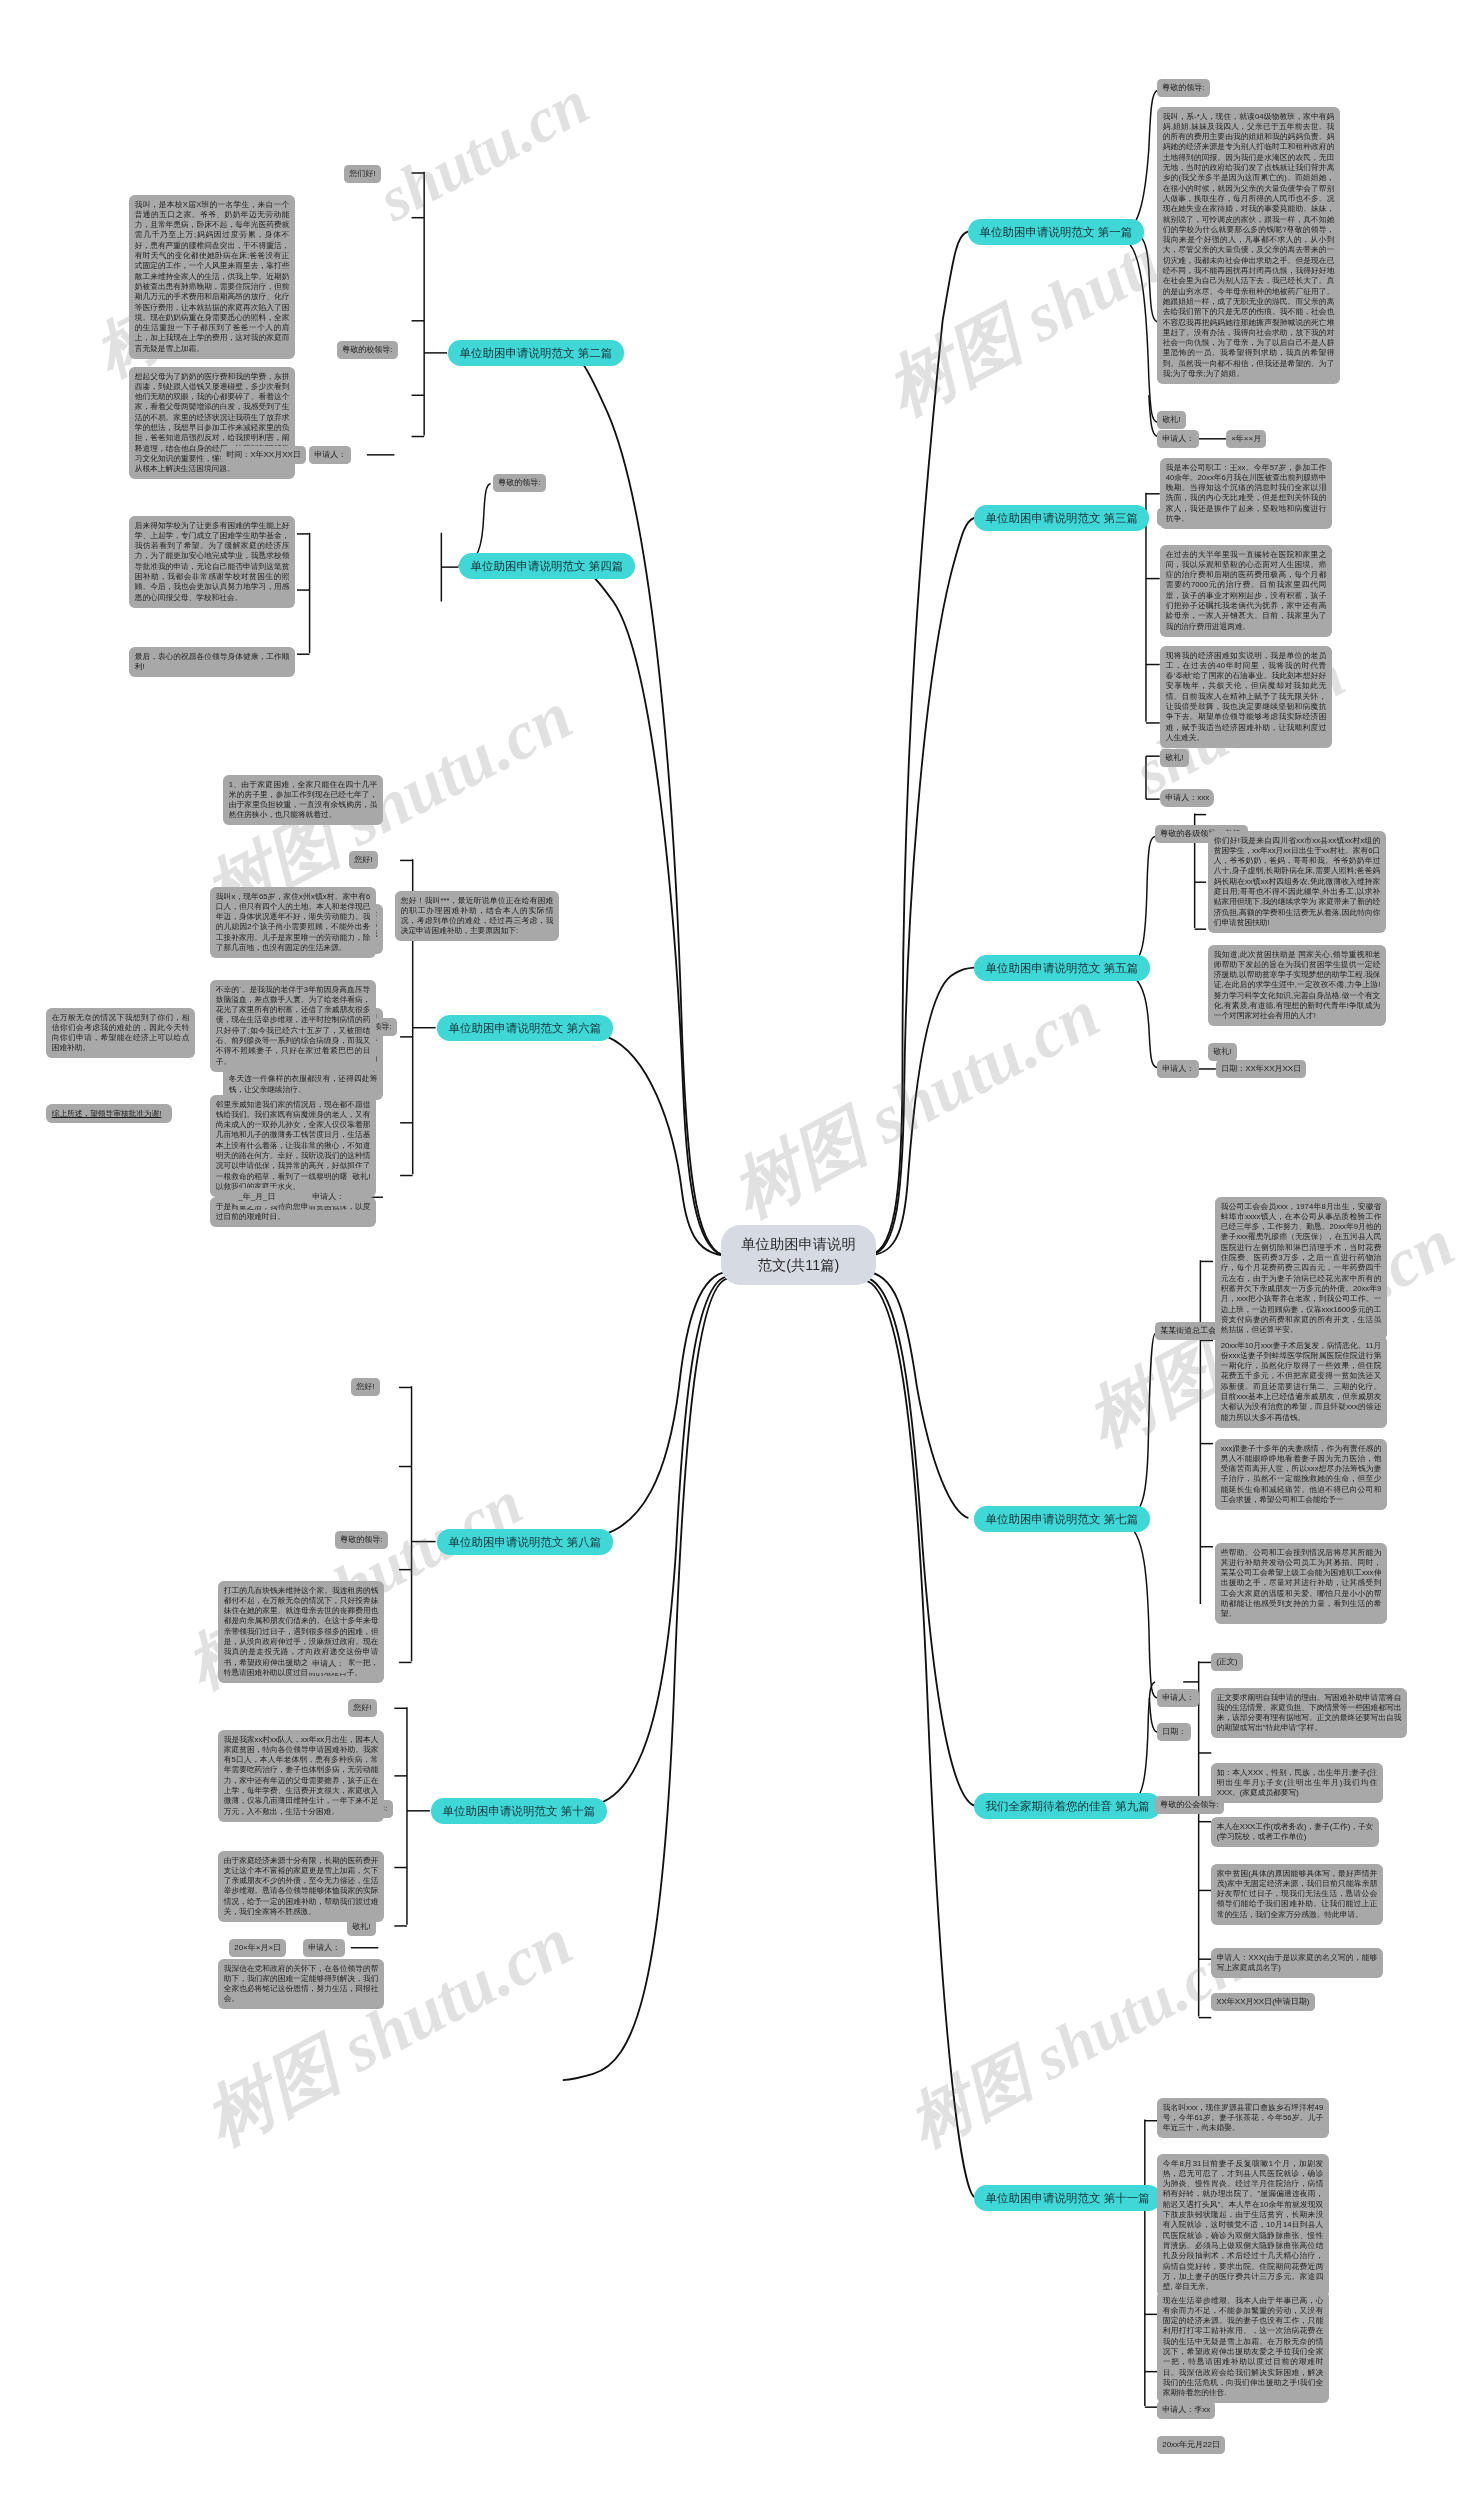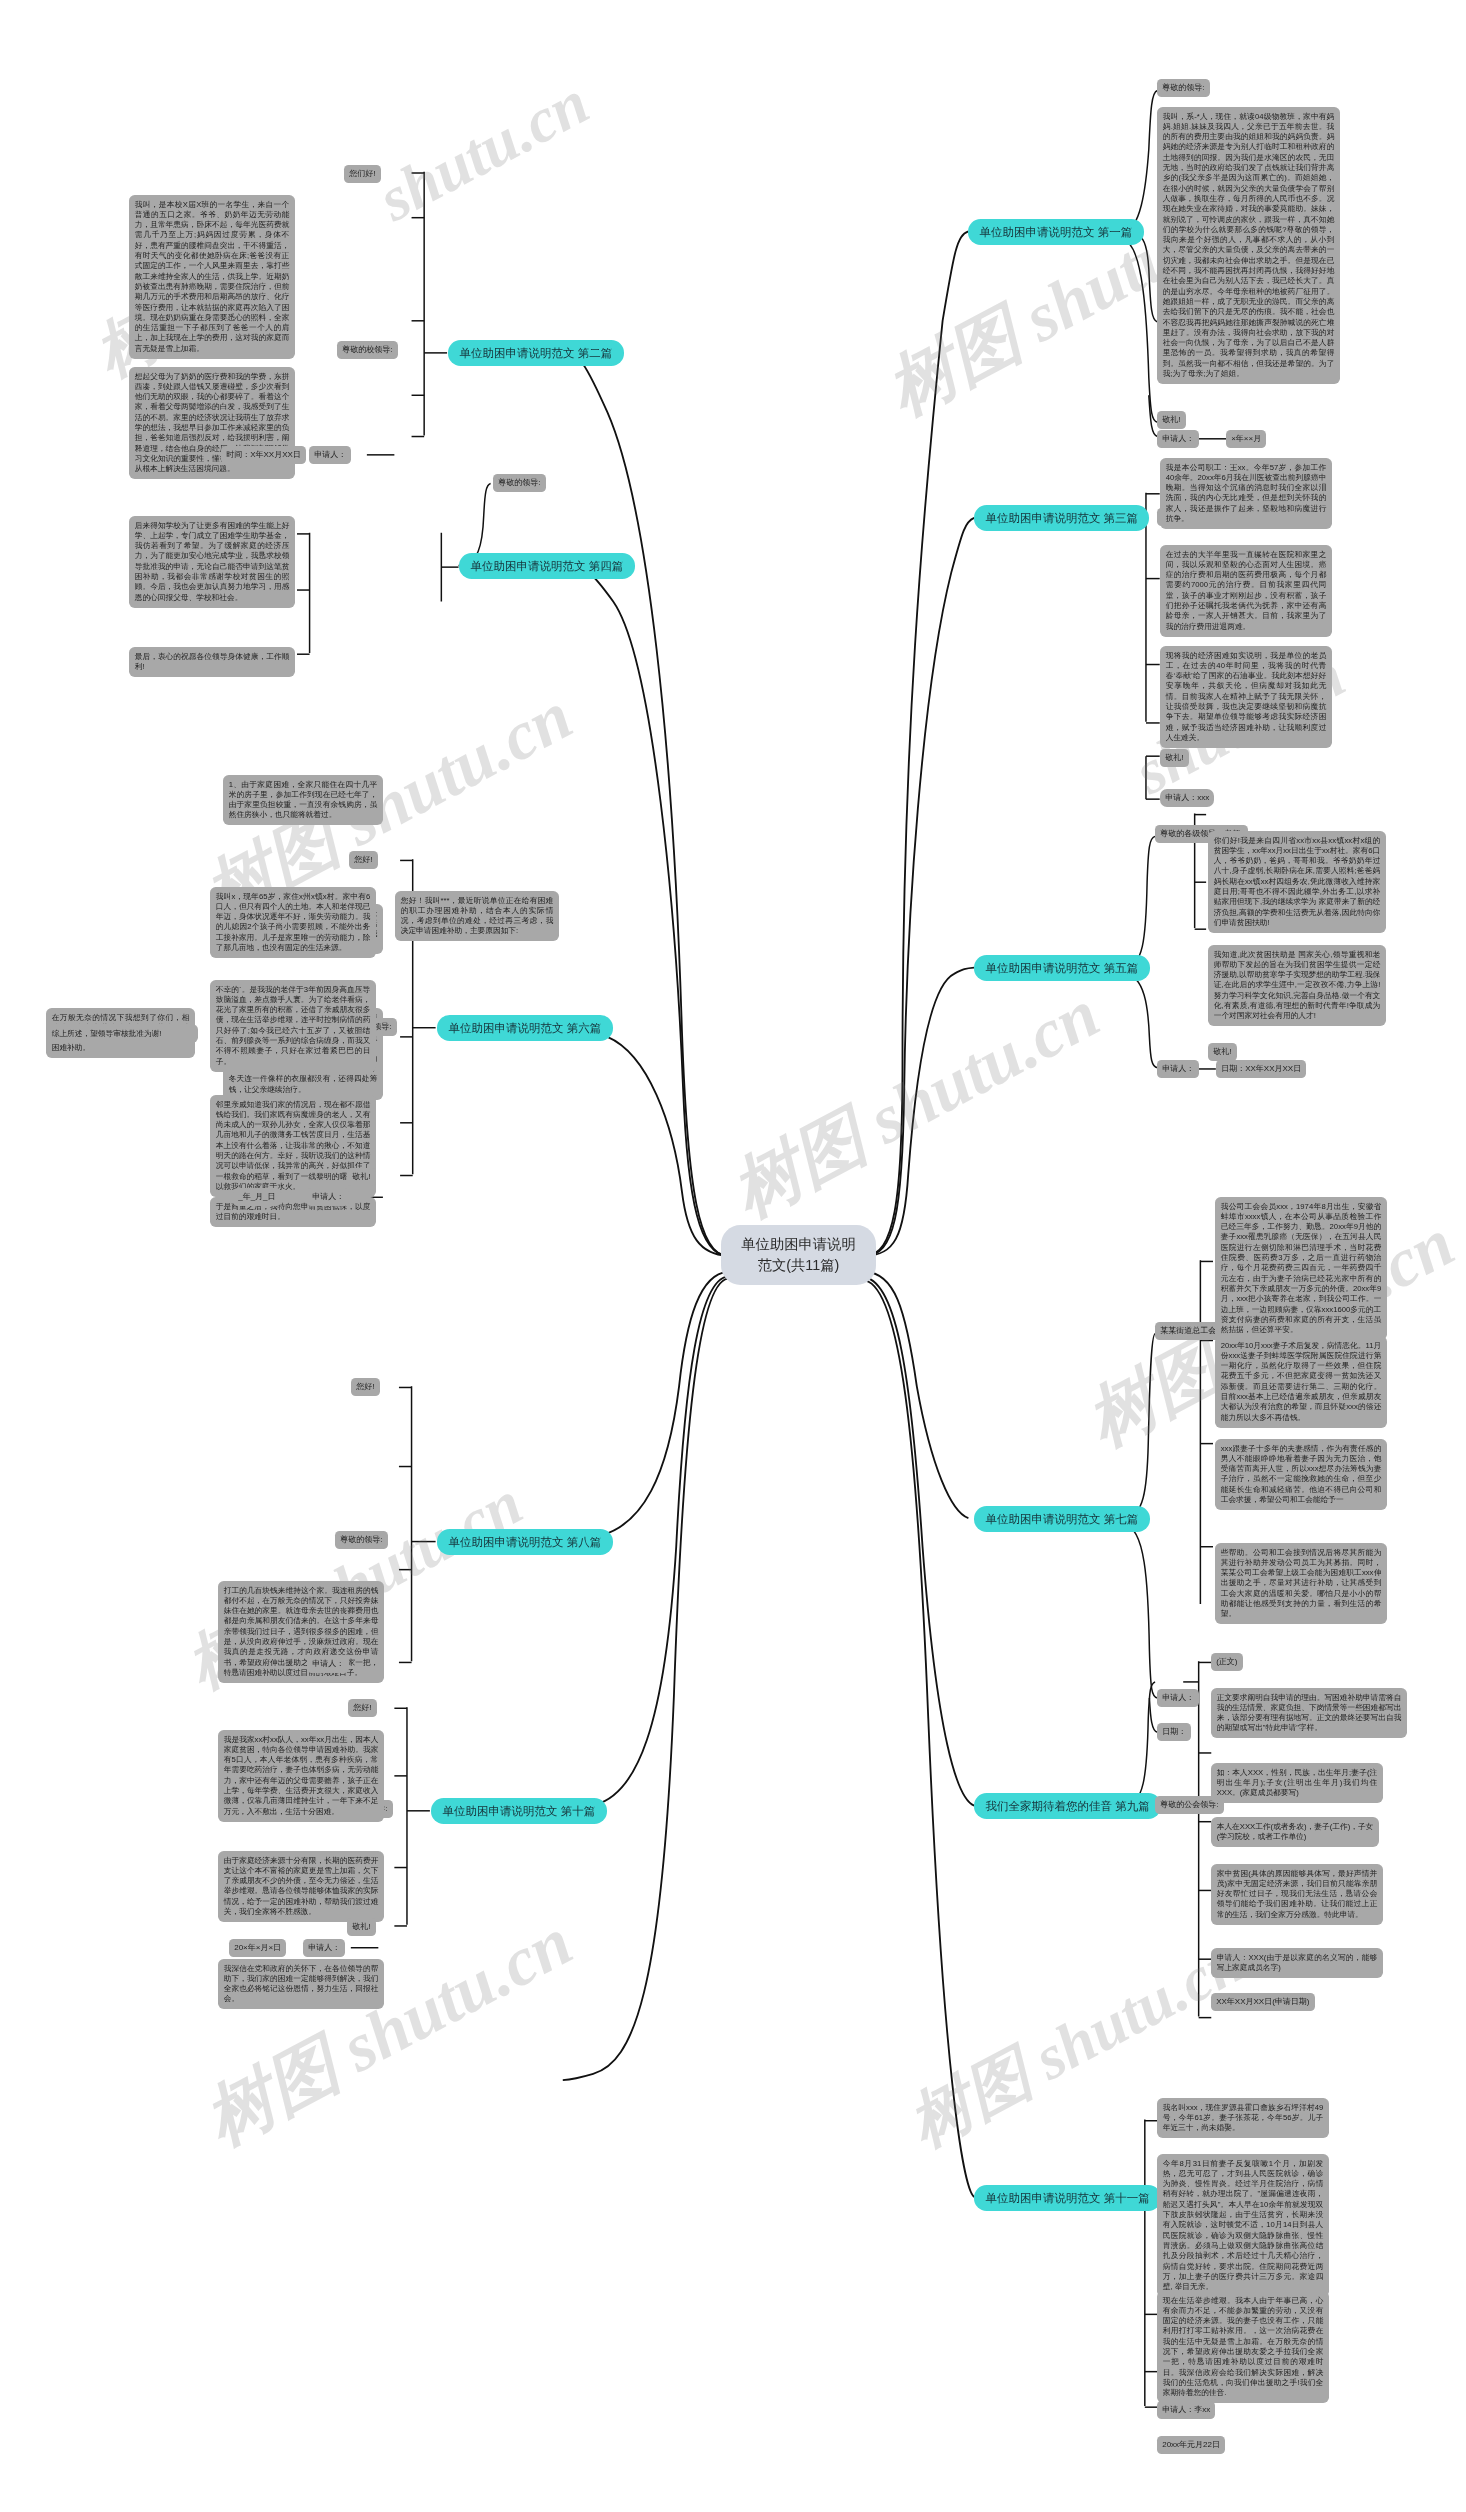"综上所述，望领导审核批准为谢!" div.node { text-decoration: none -> underline; top: 1024px -> 1104px; width: 152px -> 126px }
